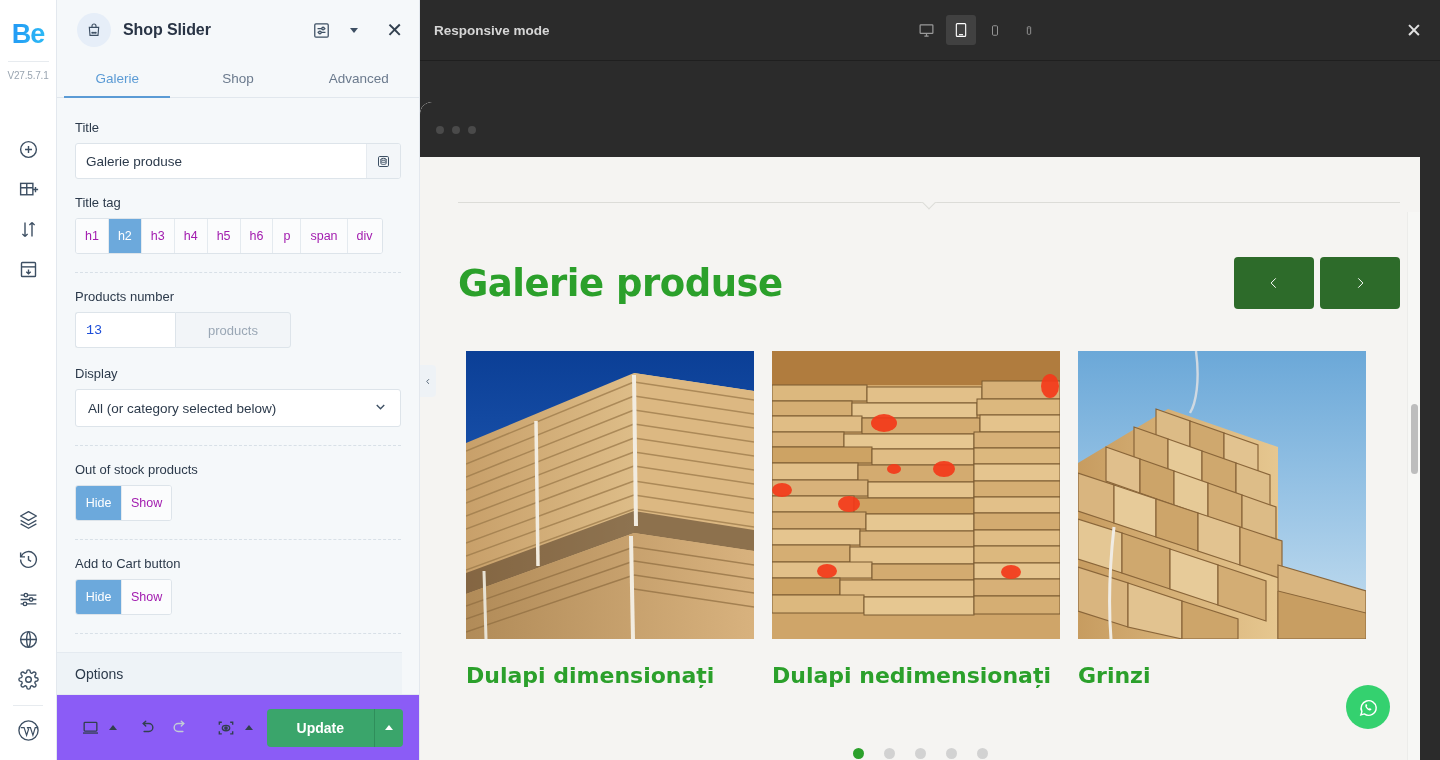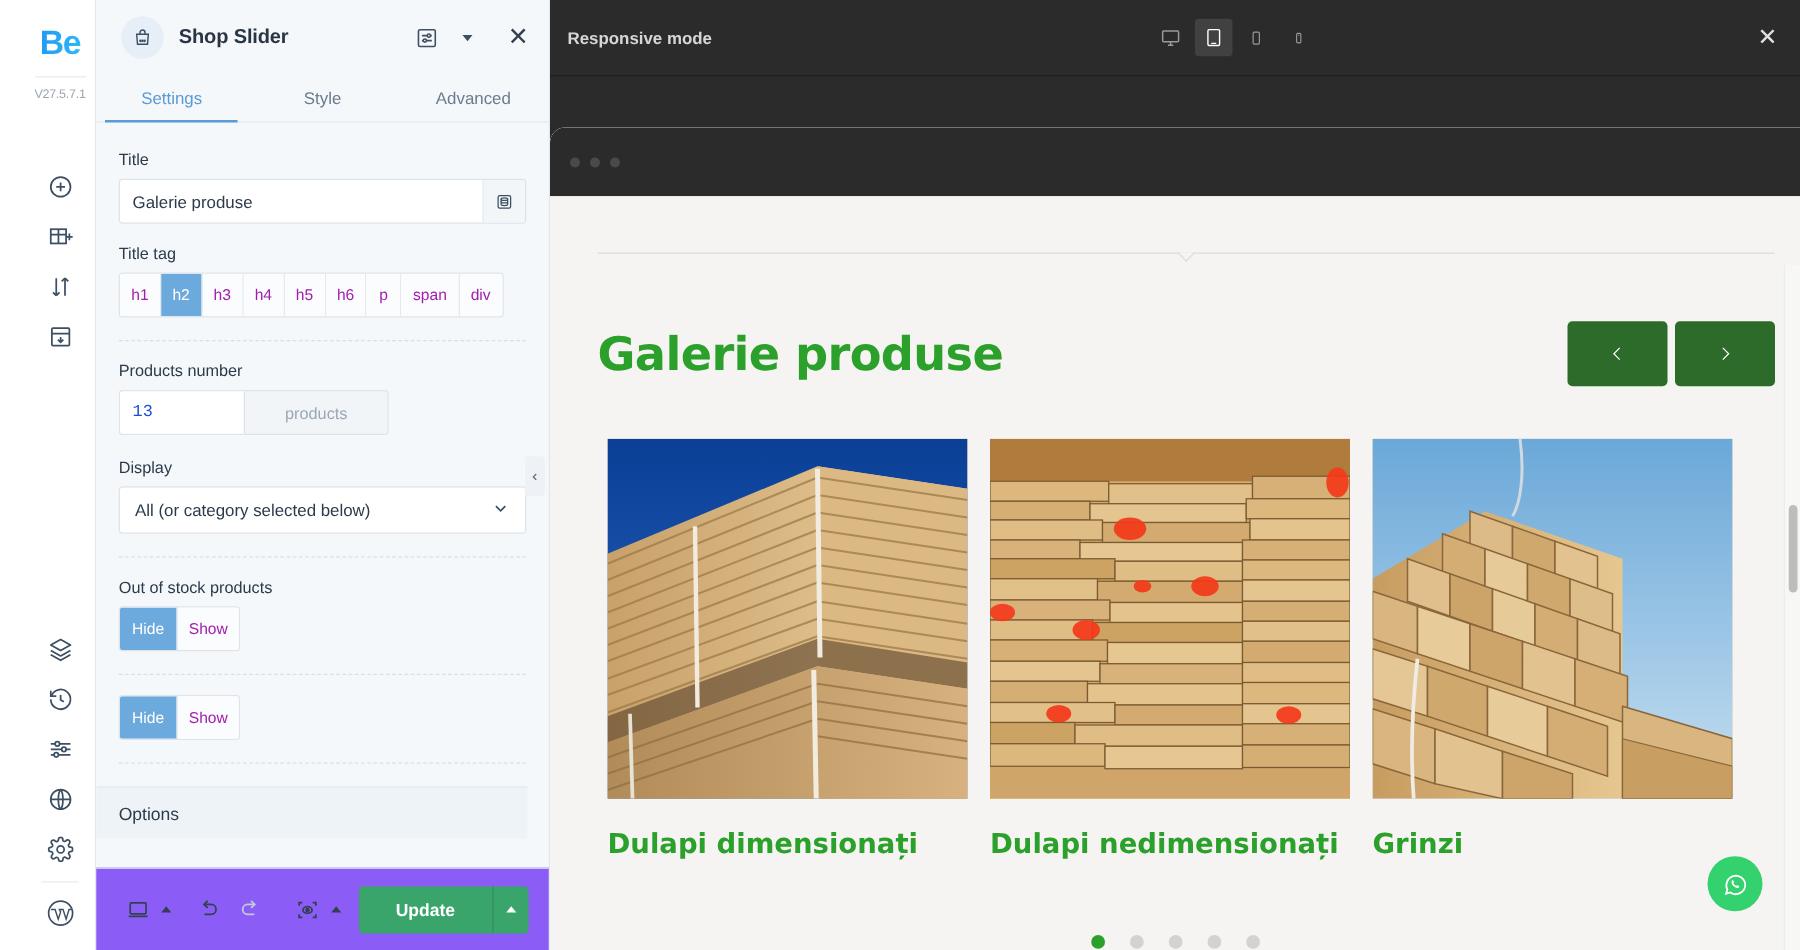"Be" #app { padding-left: 20px -> none }
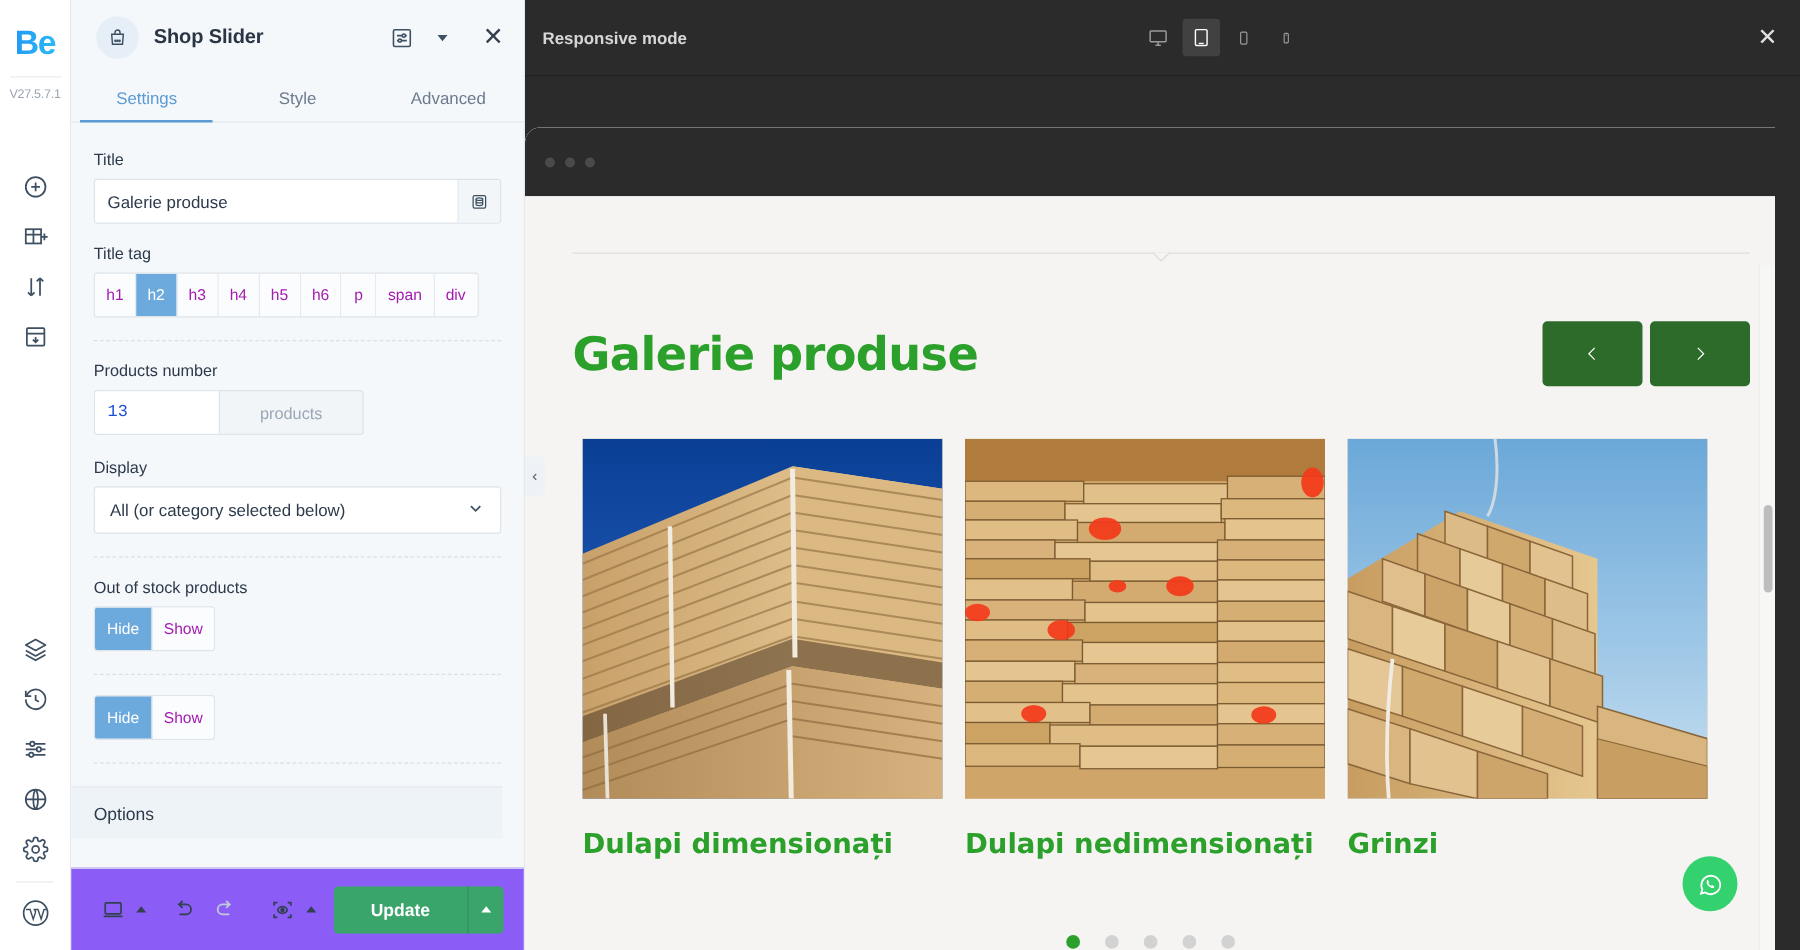"Settings" div.tab { text: Settings -> Galerie }
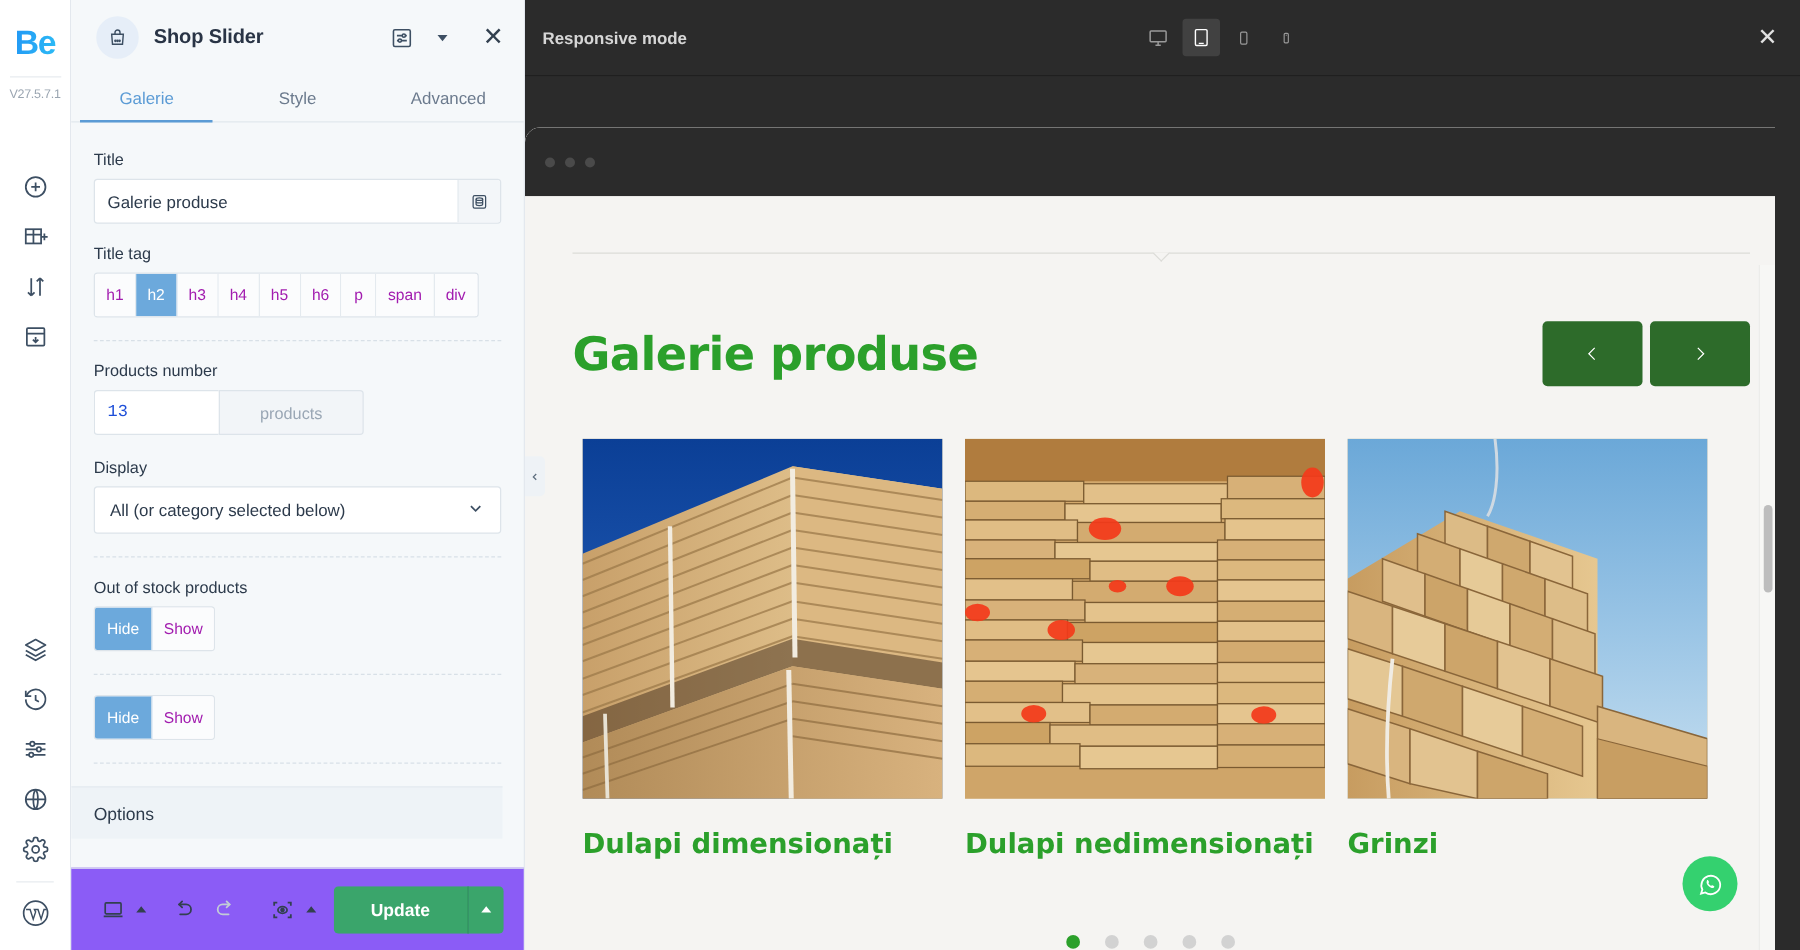"Style" div.tab { text: Style -> Shop }
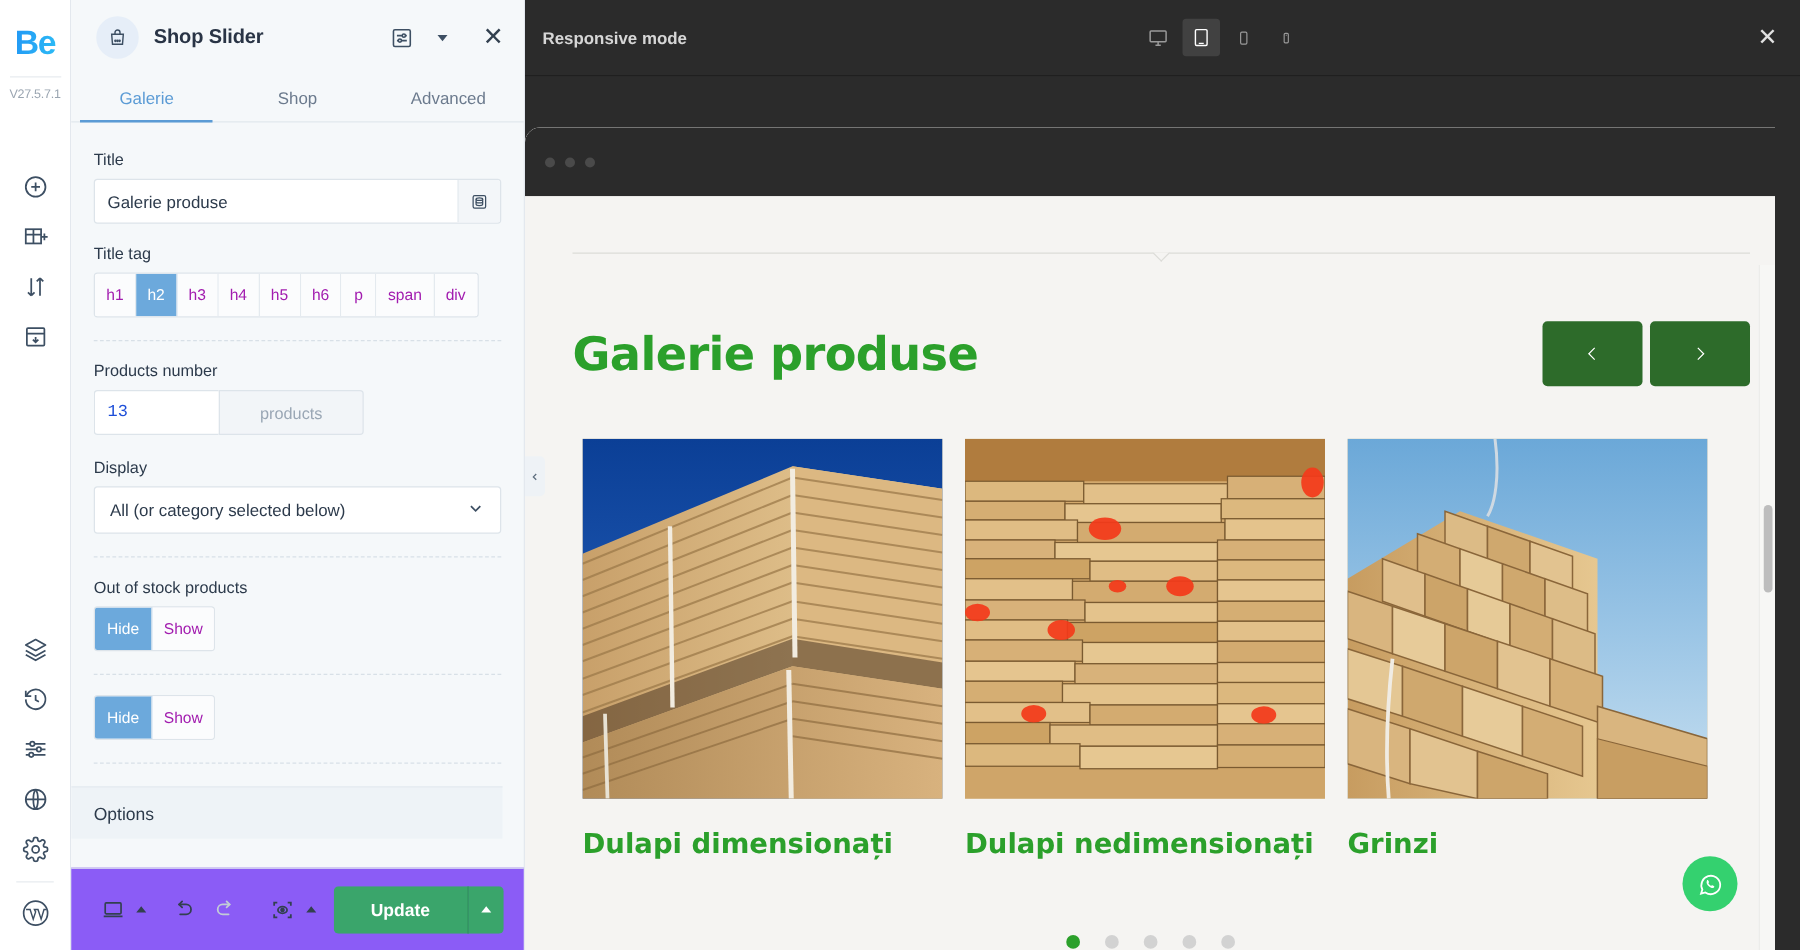"Add to Cart button" div.fld-label { html: none -> <div>Add to Cart button</div> }
